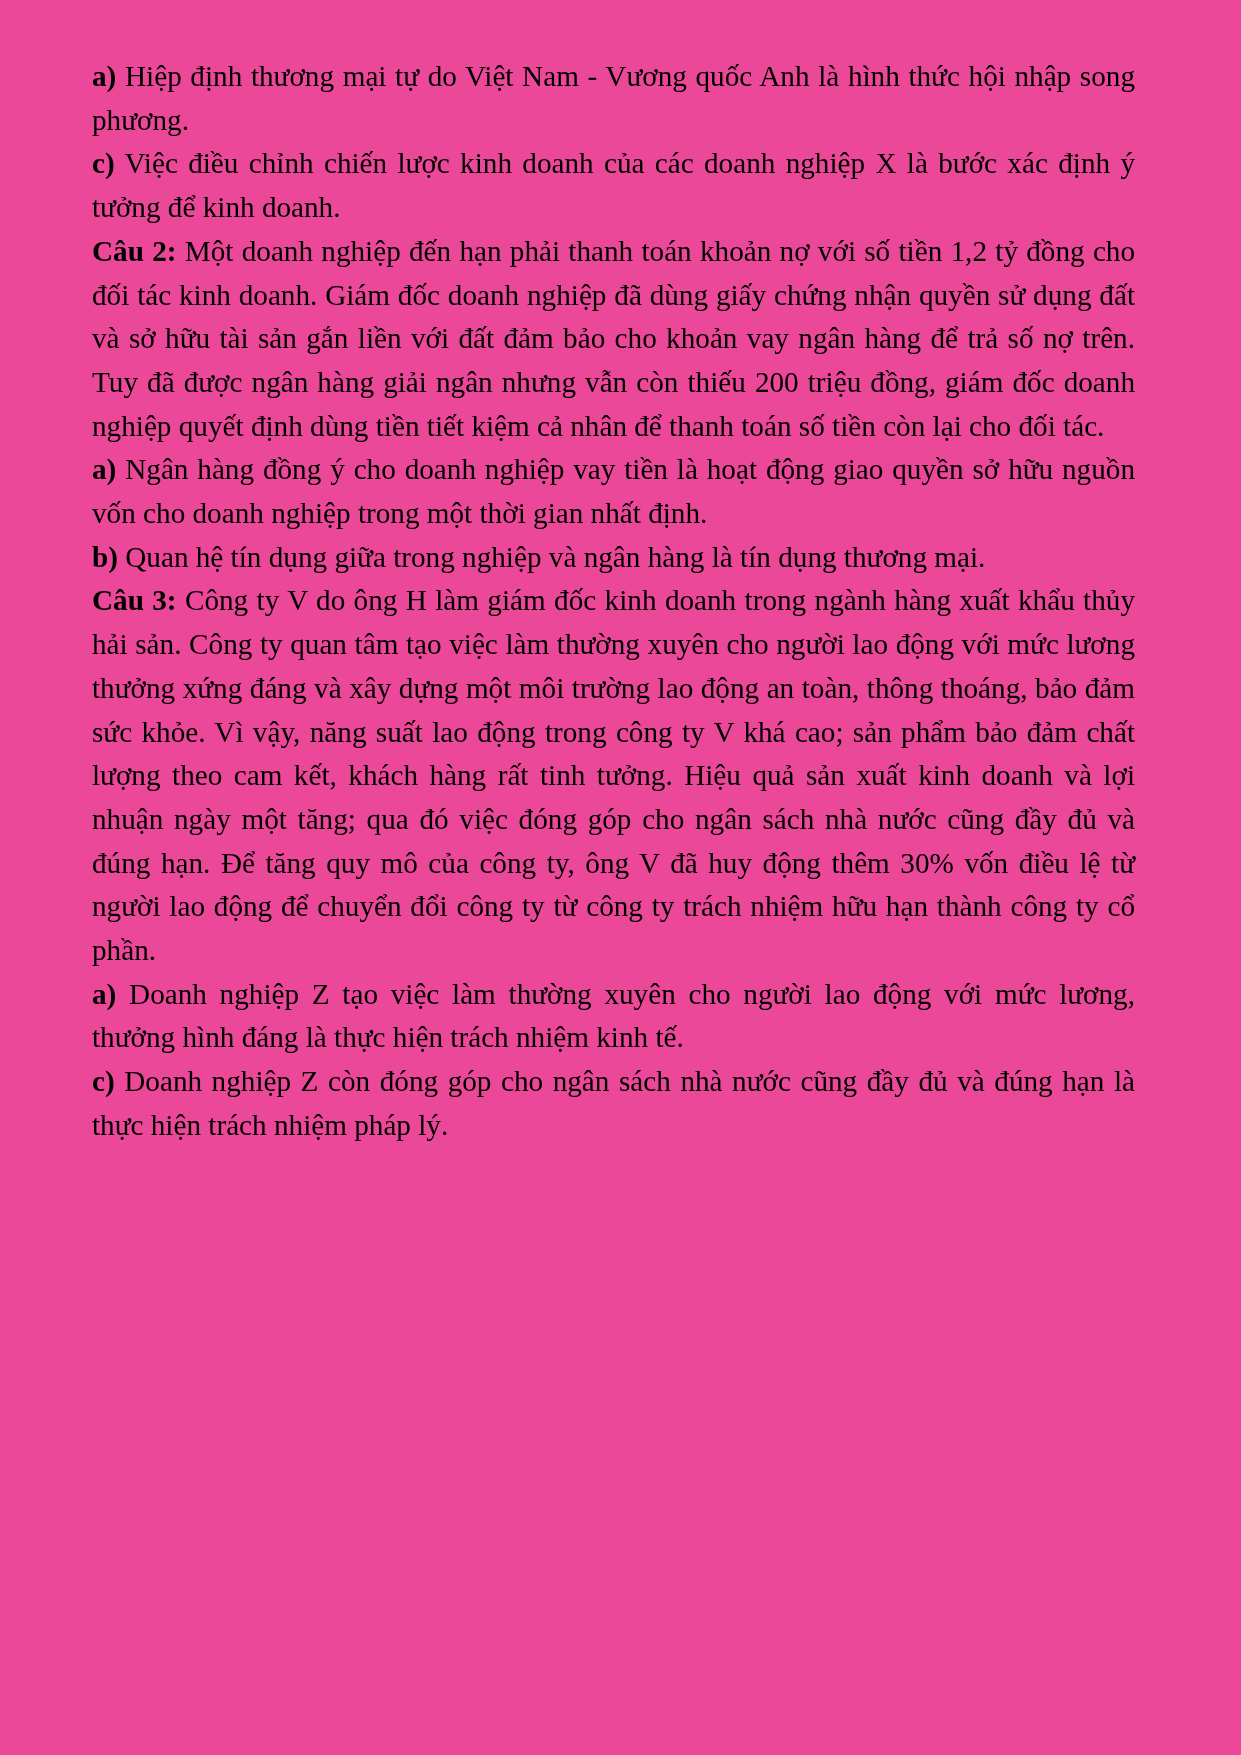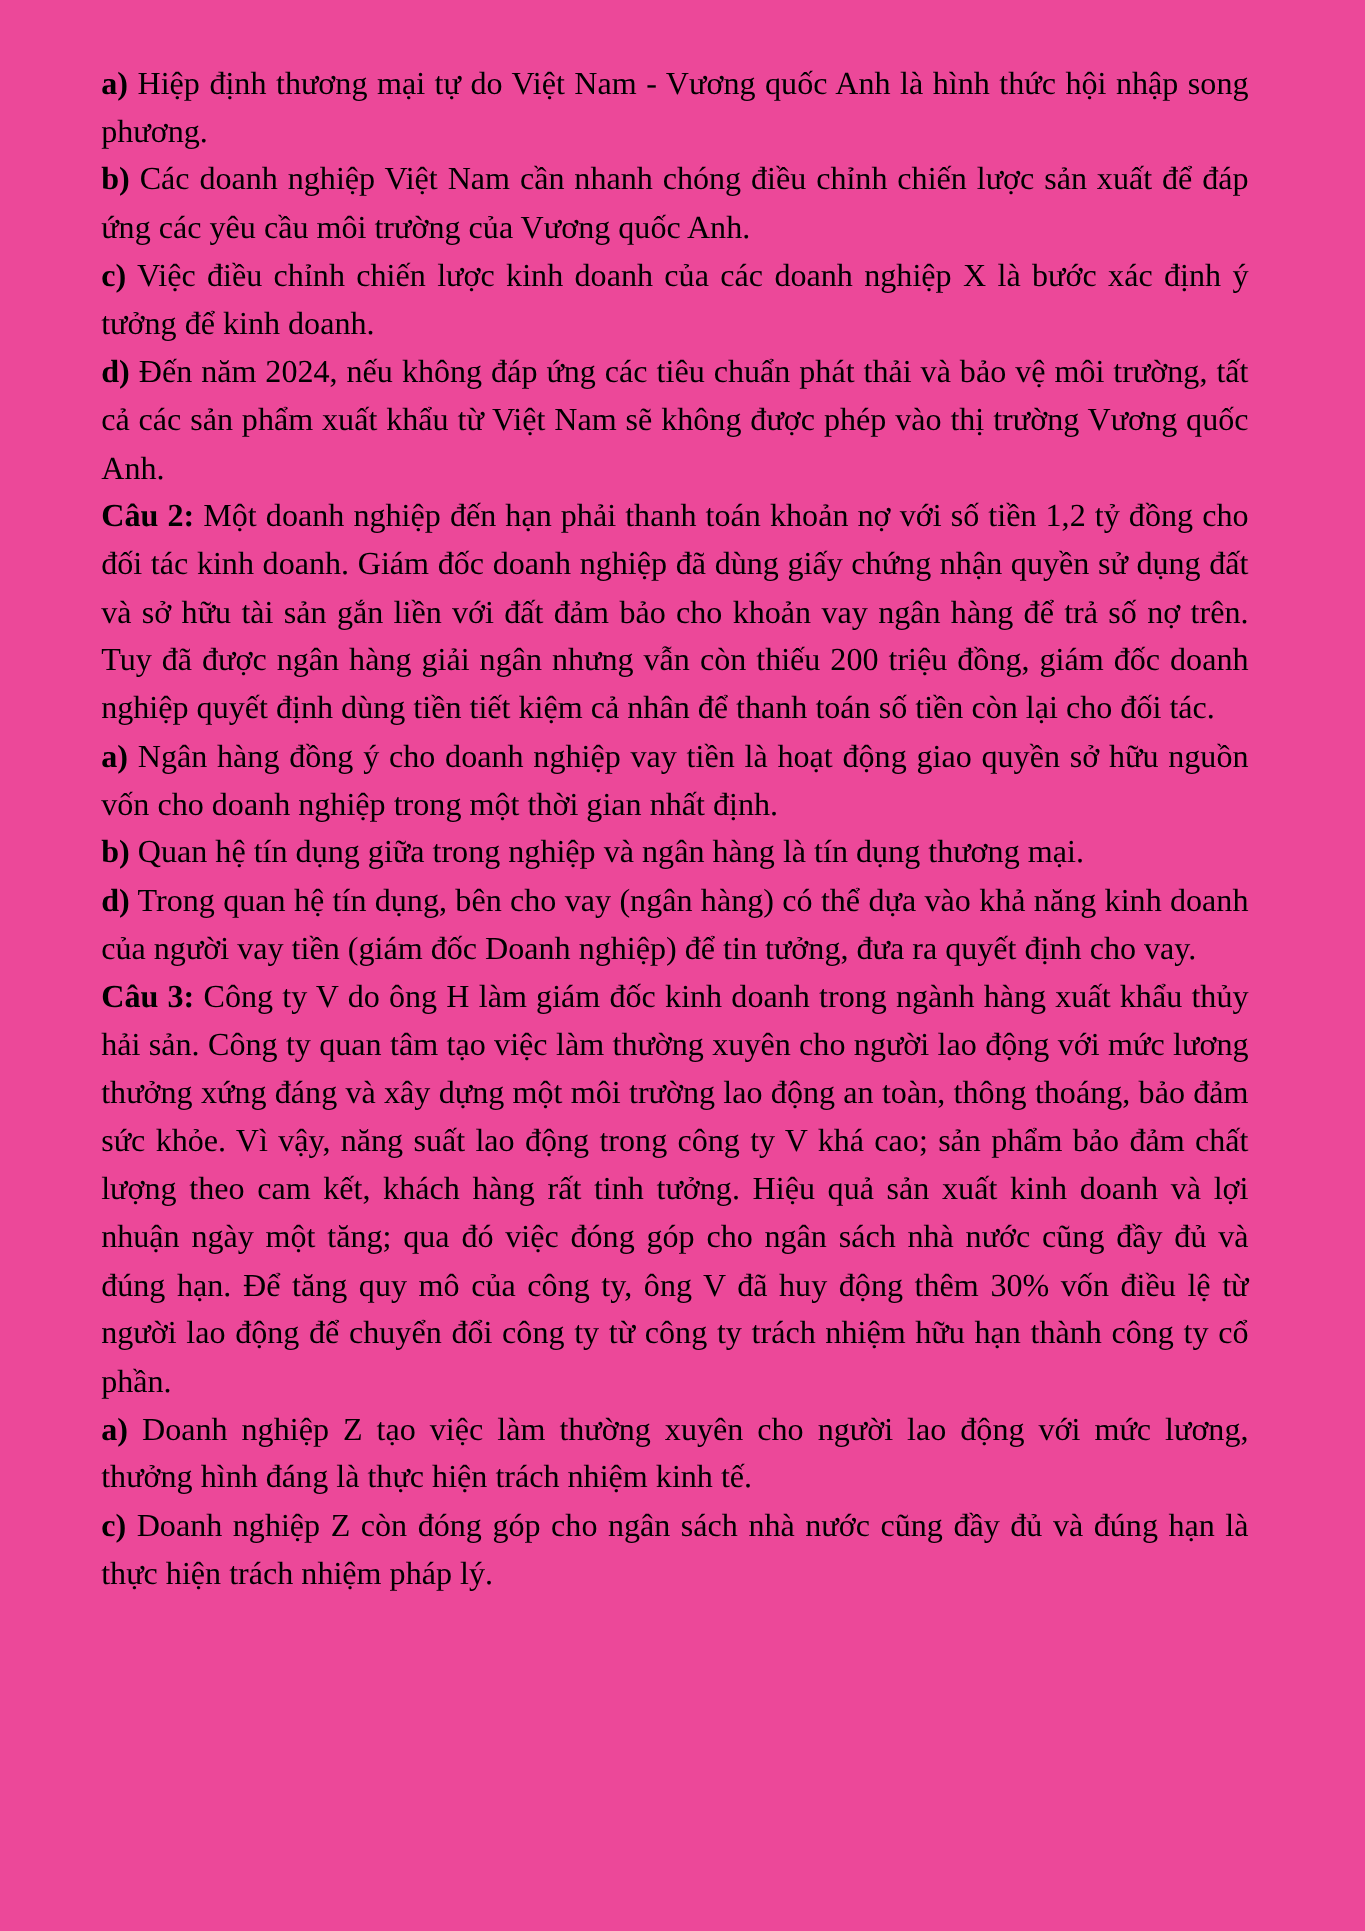"b) Các doanh nghiệp Việt" p.para { html: <p><span>b)</span> <span>Các doanh nghiệp Việt Nam cần nhanh chóng điều chỉnh chiến lược sản xuất để đáp ứng các yêu cầu môi trường của Vương quốc Anh.</span></p> -> none }
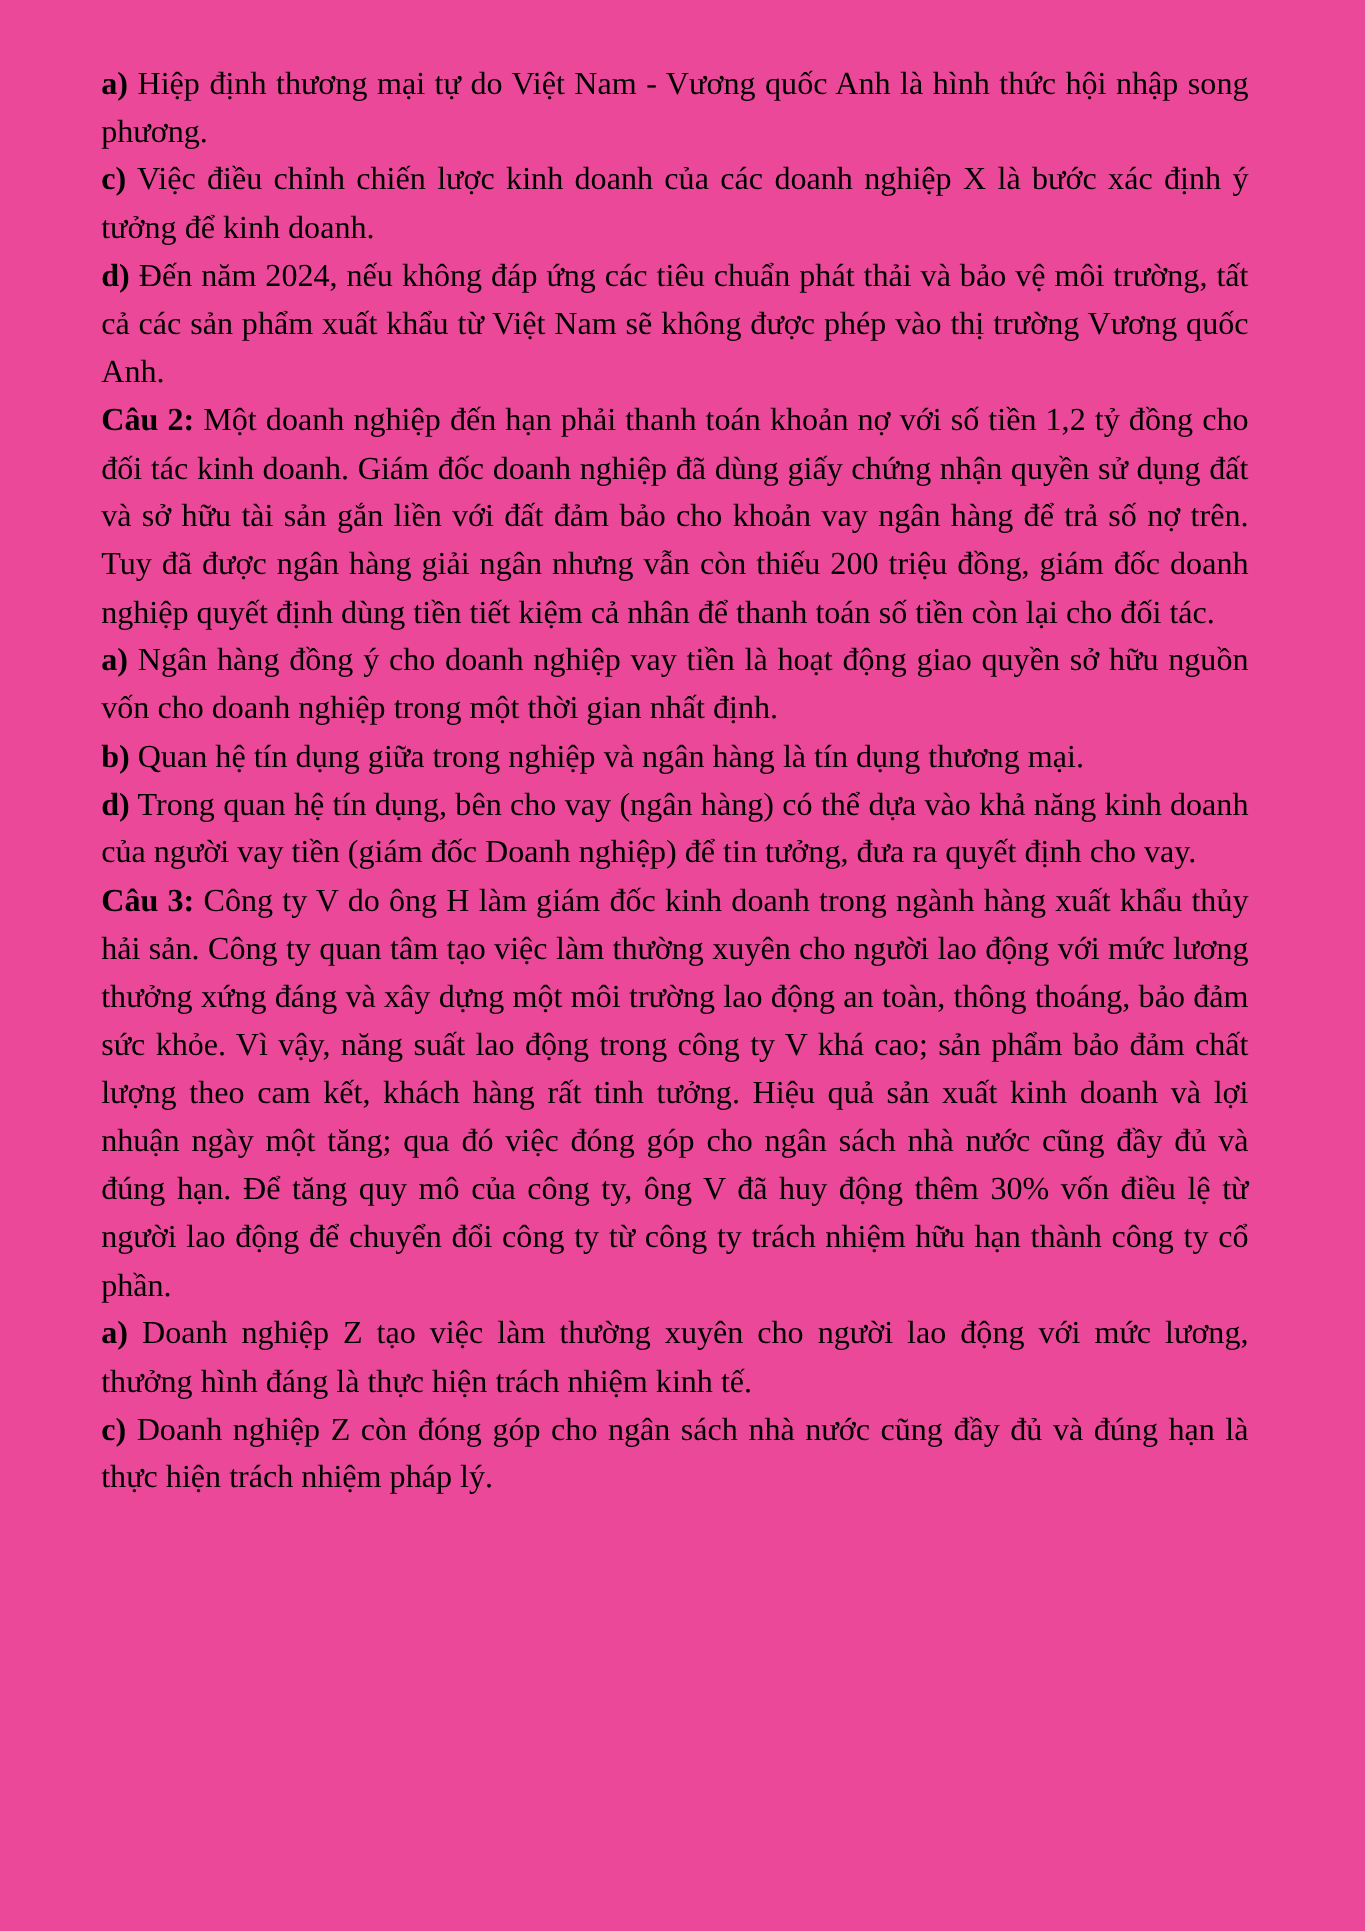"d) Đến năm 2024, nếu" p.para { html: <p><span>d)</span> <span>Đến năm 2024, nếu không đáp ứng các tiêu chuẩn phát thải và bảo vệ môi trường, tất cả các sản phẩm xuất khẩu từ Việt Nam sẽ không được phép vào thị trường Vương quốc Anh.</span></p> -> none }
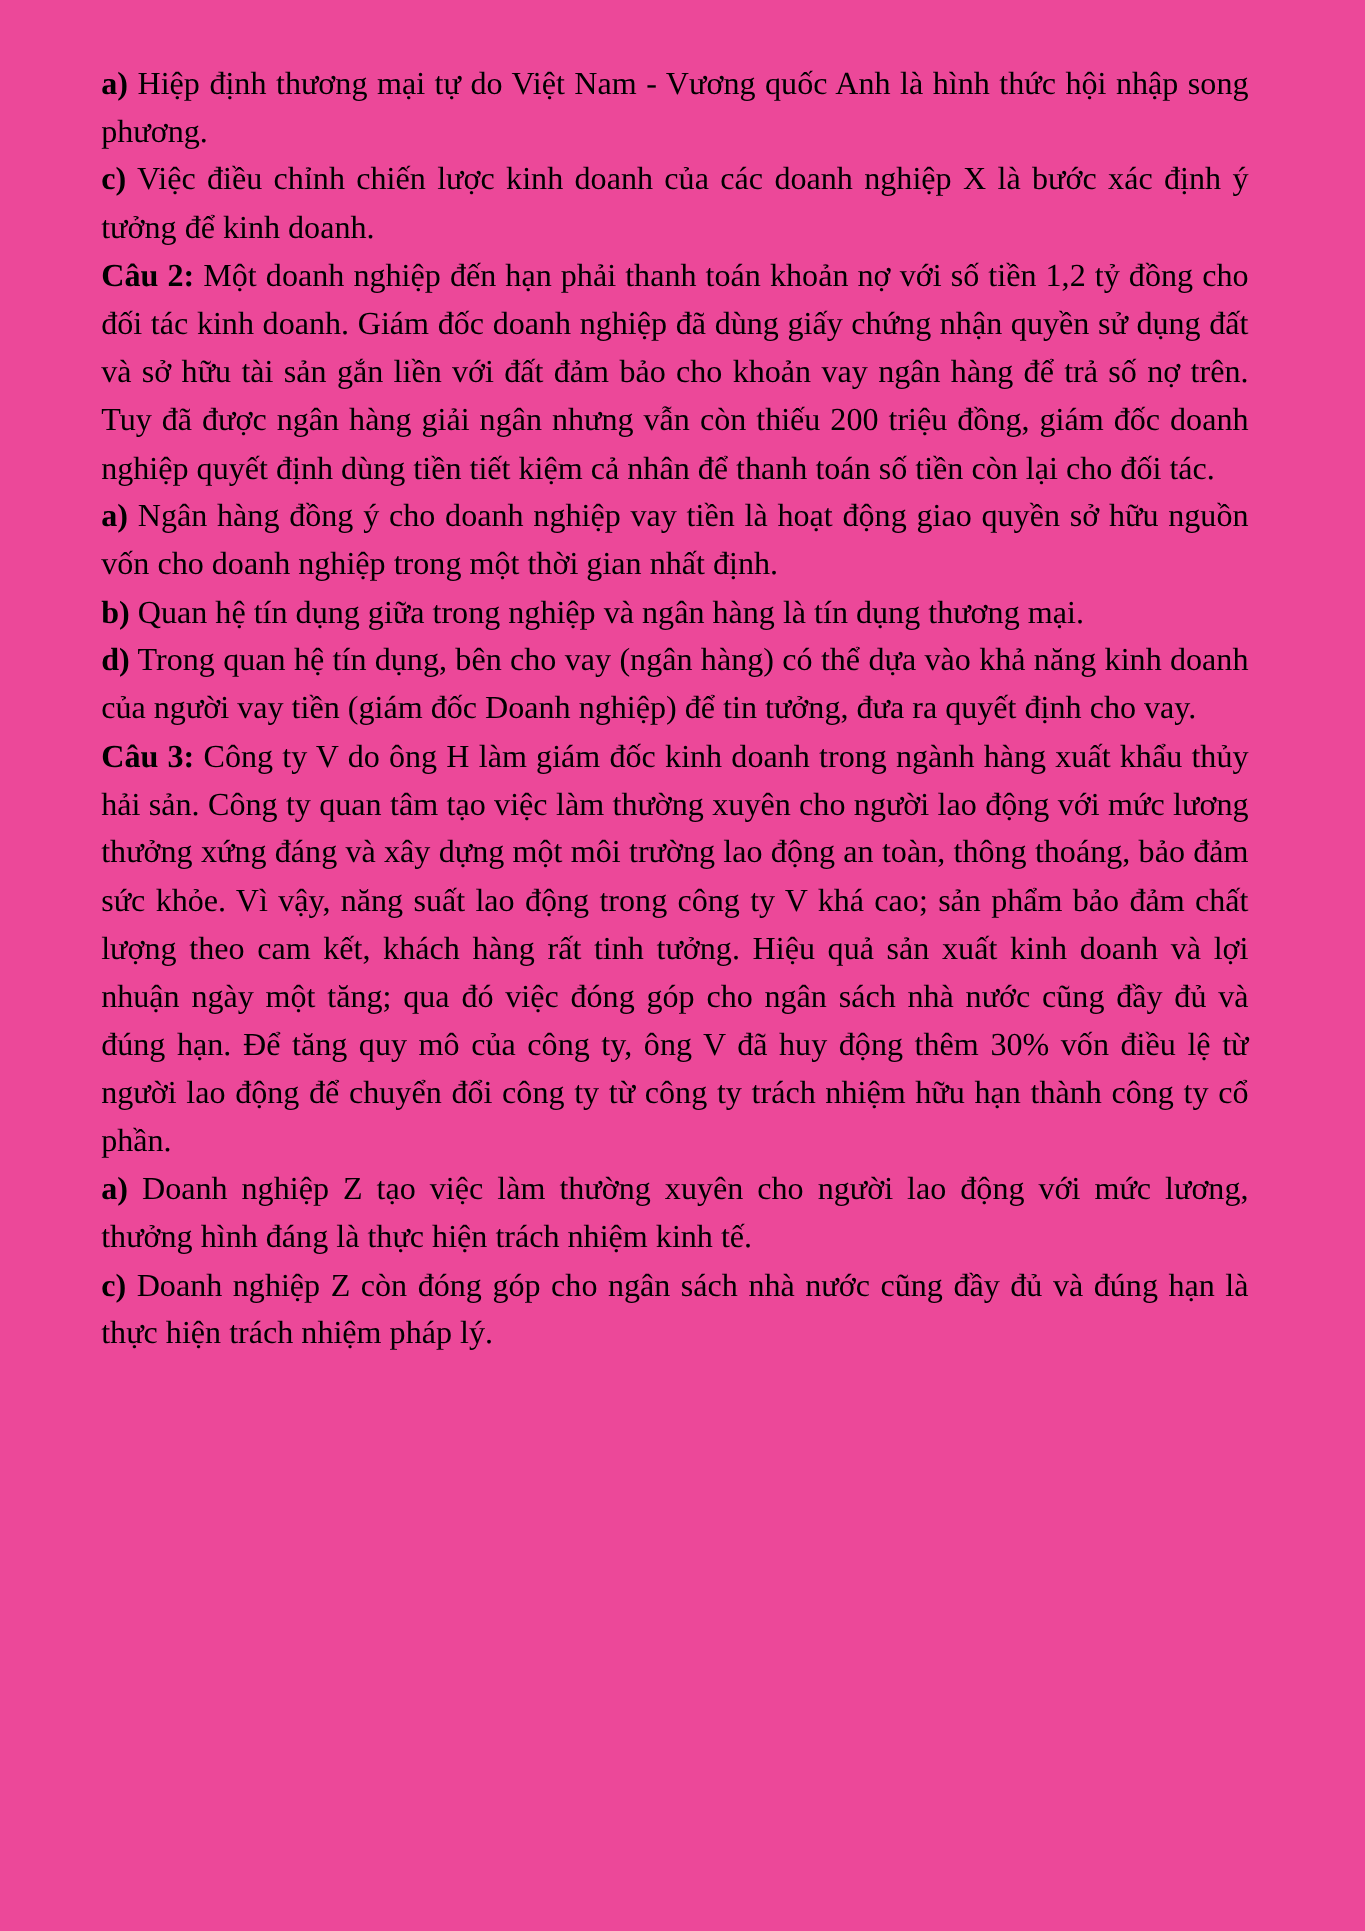"d) Trong quan hệ tín" p.para { html: <p><span>d)</span> <span>Trong quan hệ tín dụng, bên cho vay (ngân hàng) có thể dựa vào khả năng kinh doanh của người vay tiền (giám đốc Doanh nghiệp) để tin tưởng, đưa ra quyết định cho vay.</span></p> -> none }
